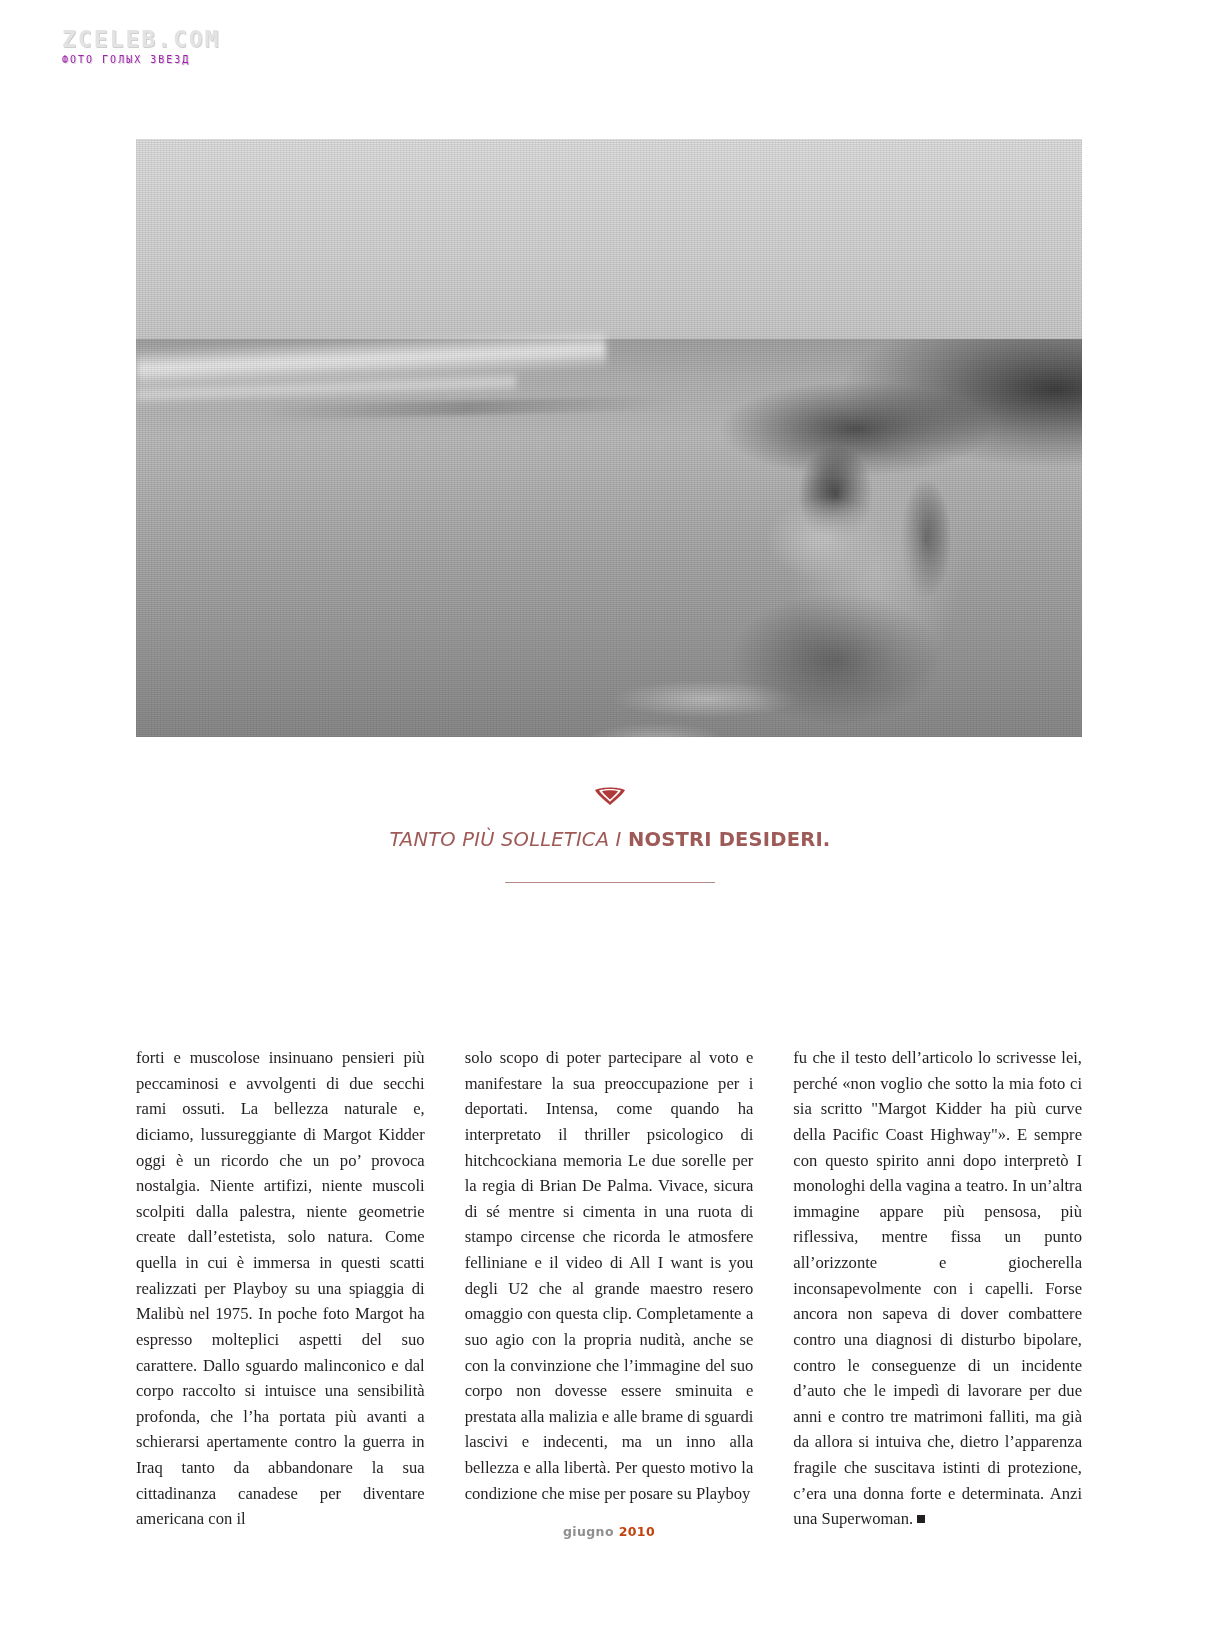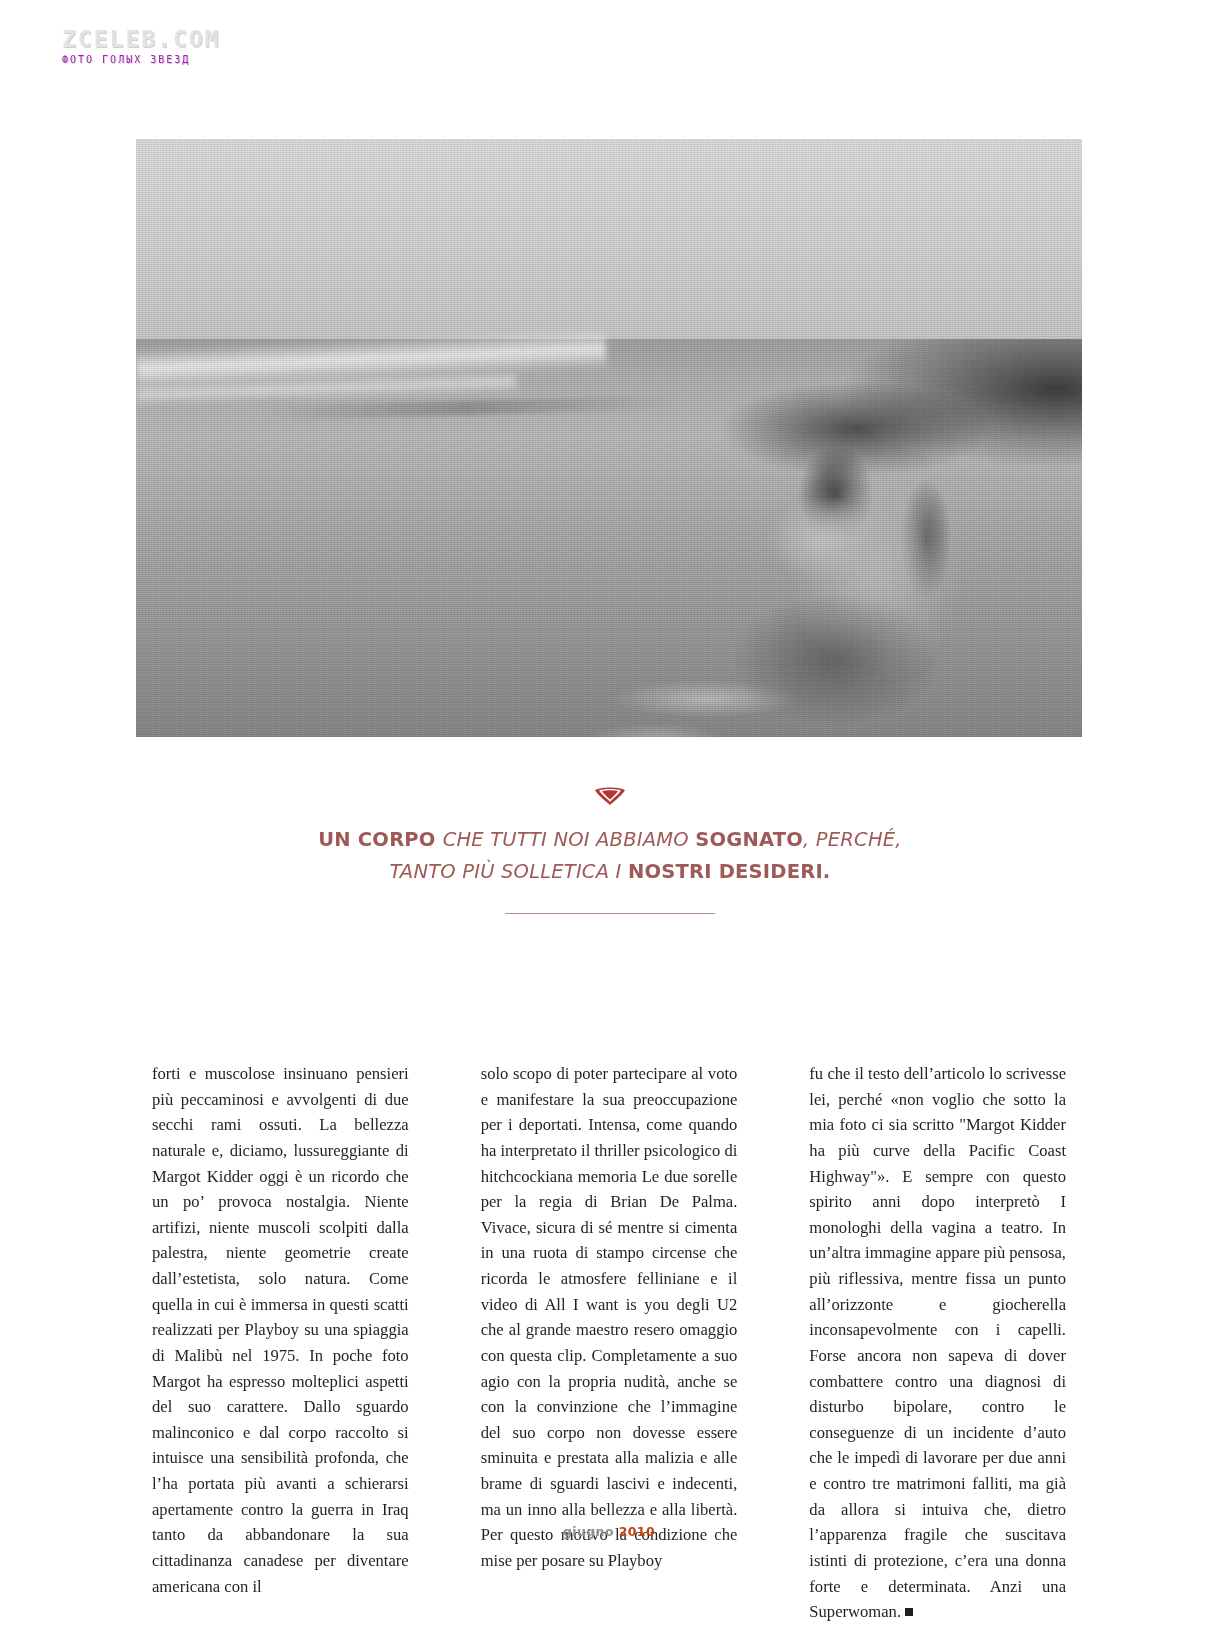"UN CORPO CHE TUTTI NOI" div { html: <div><span>UN CORPO </span><span>CHE TUTTI NOI ABBIAMO </span><span>SOGNATO</span><span>, PERCHÉ,</span></div> -> none }
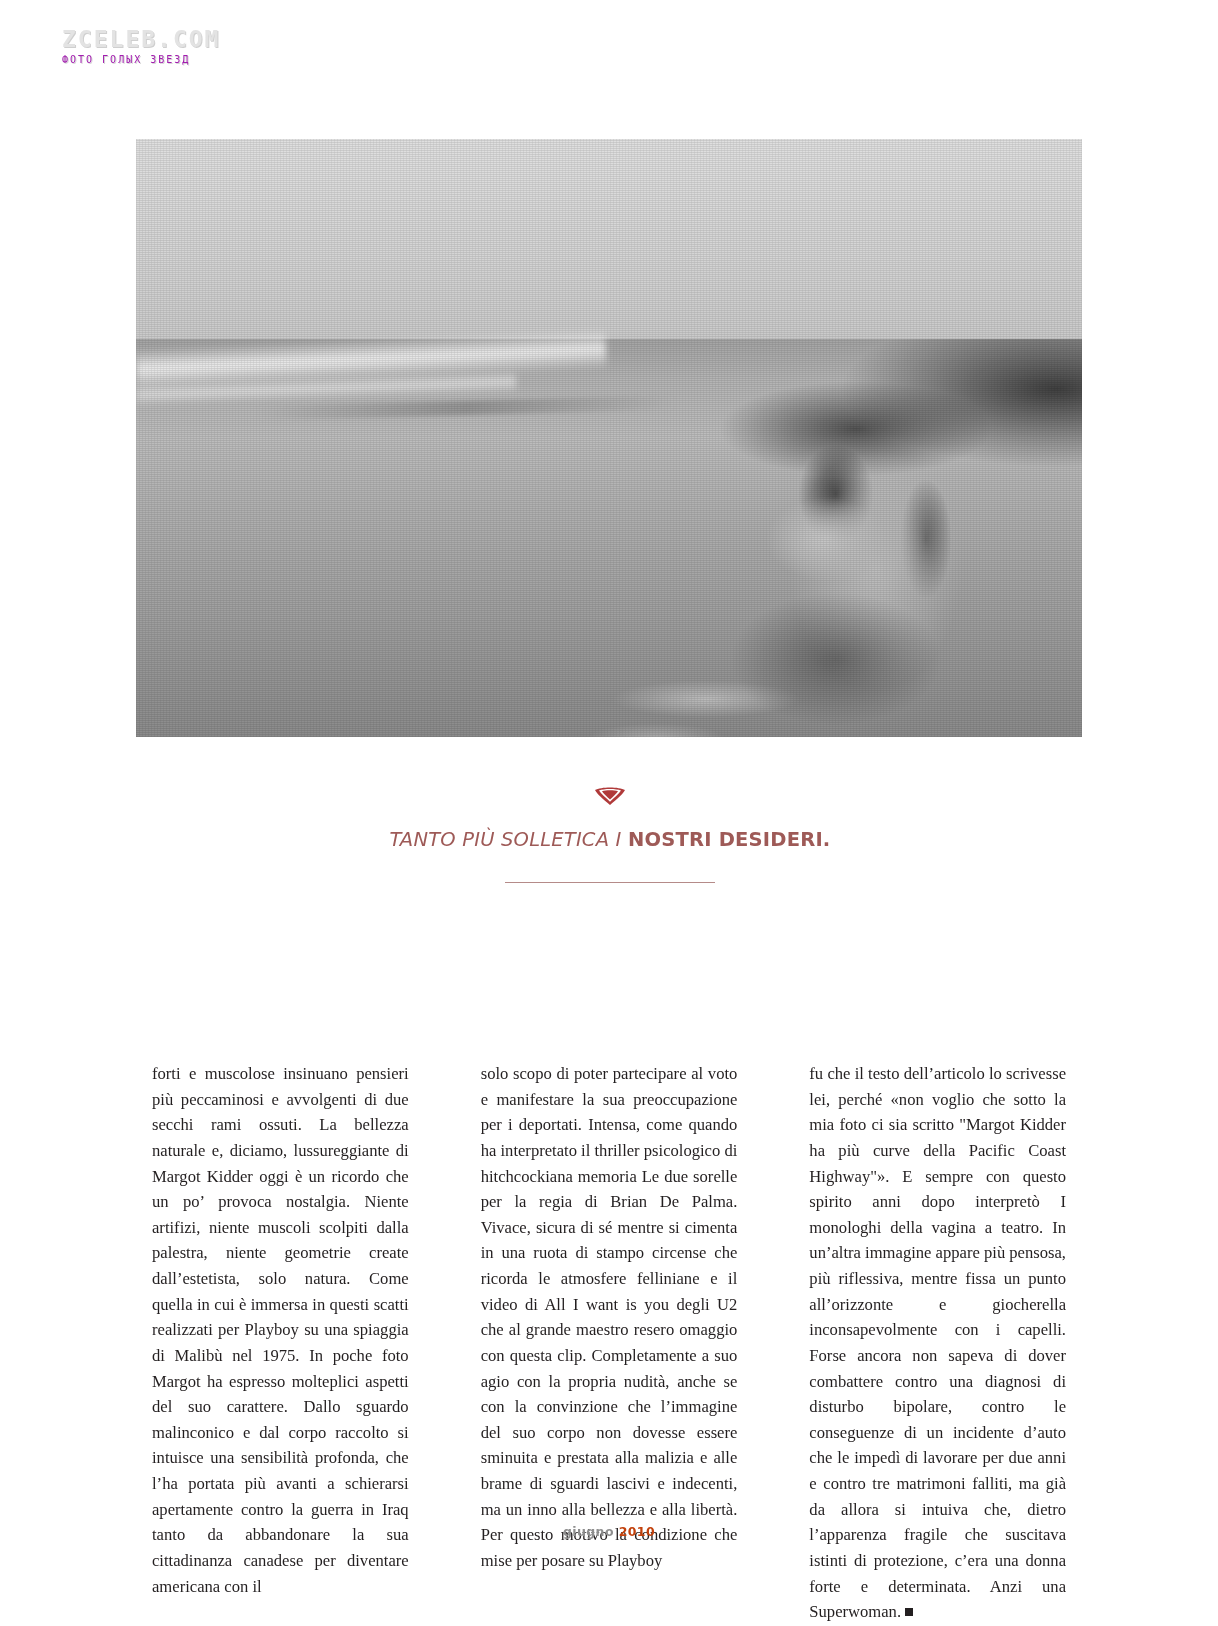"forti e muscolose insinuano pensieri" .col p { margin: 16px -> 0 }
